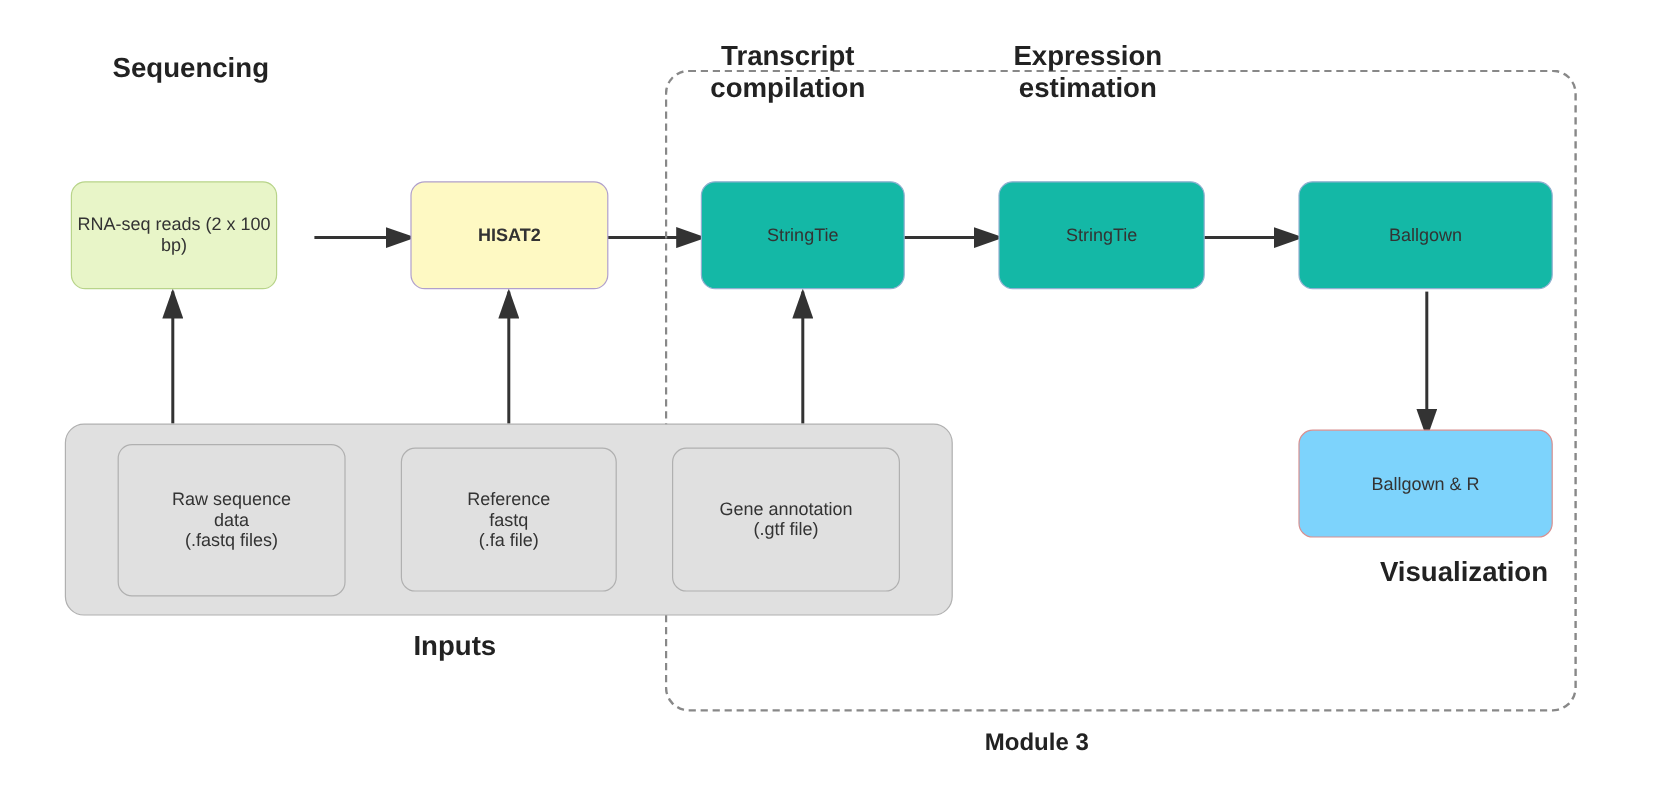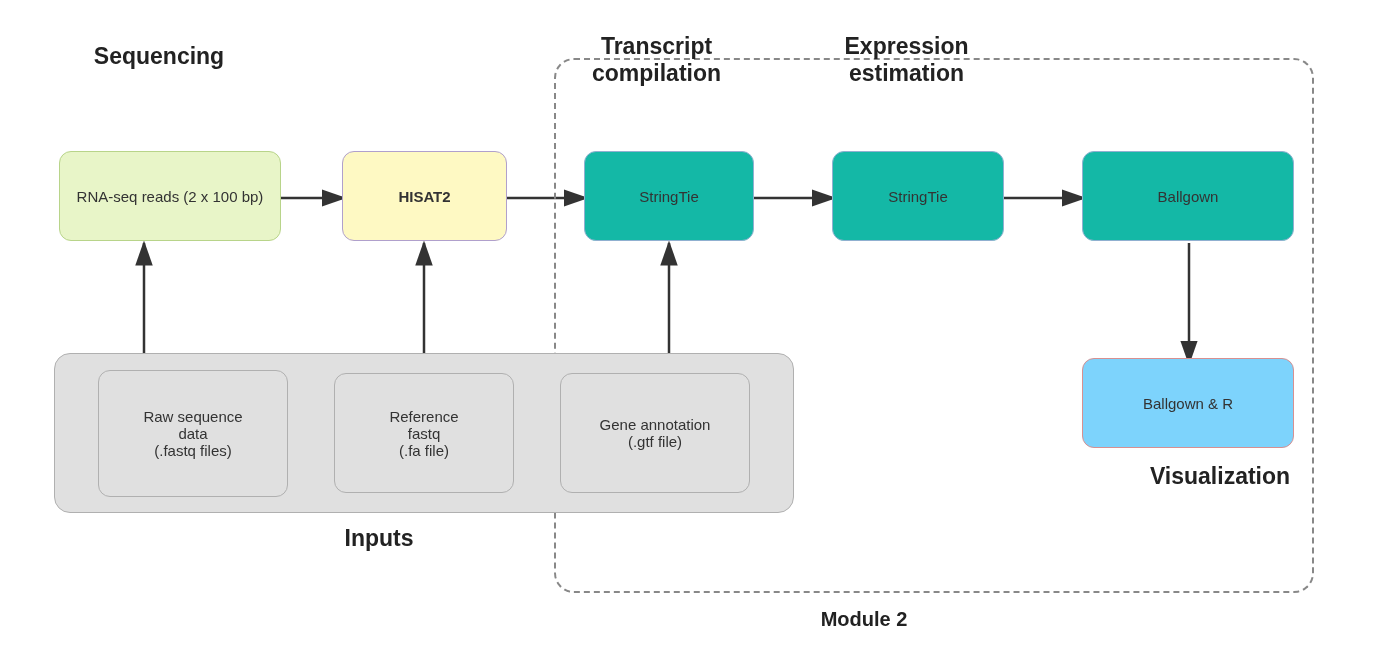"RNA-seq reads (2 x 100" div.box { width: 222px -> 172px }
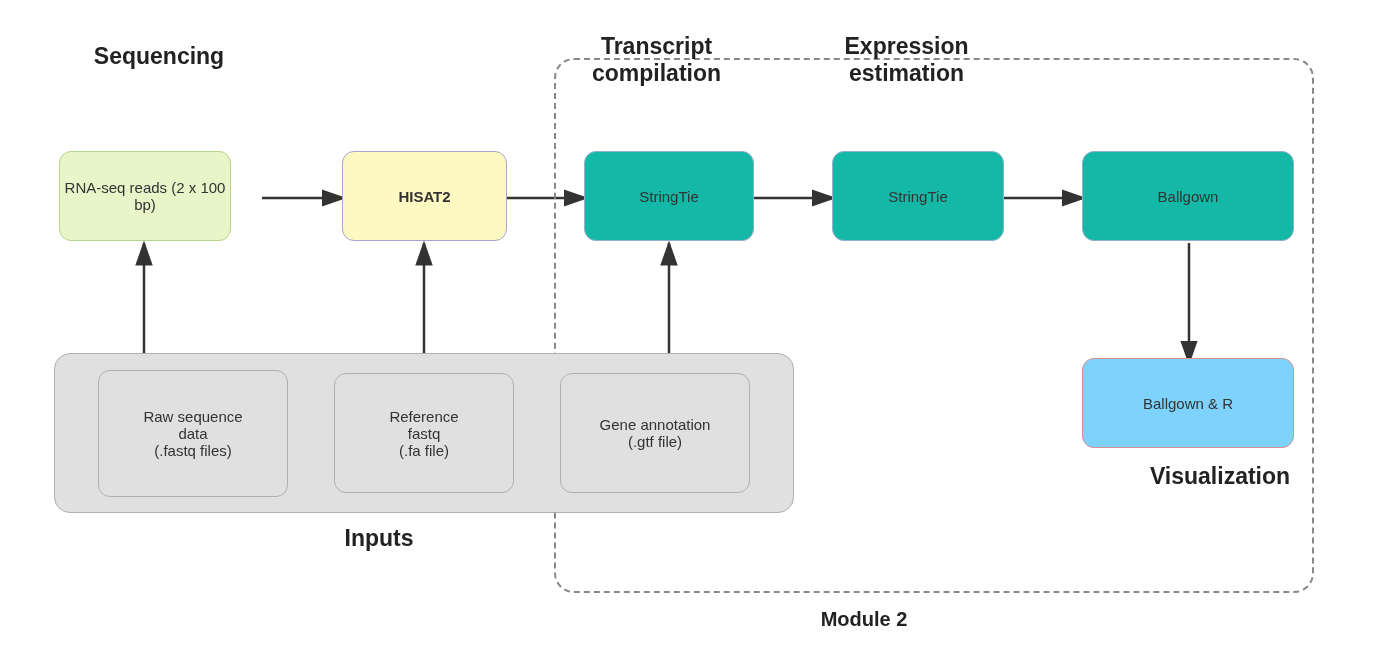"Module 2" div.module3-label { text: 2 -> 3 }
